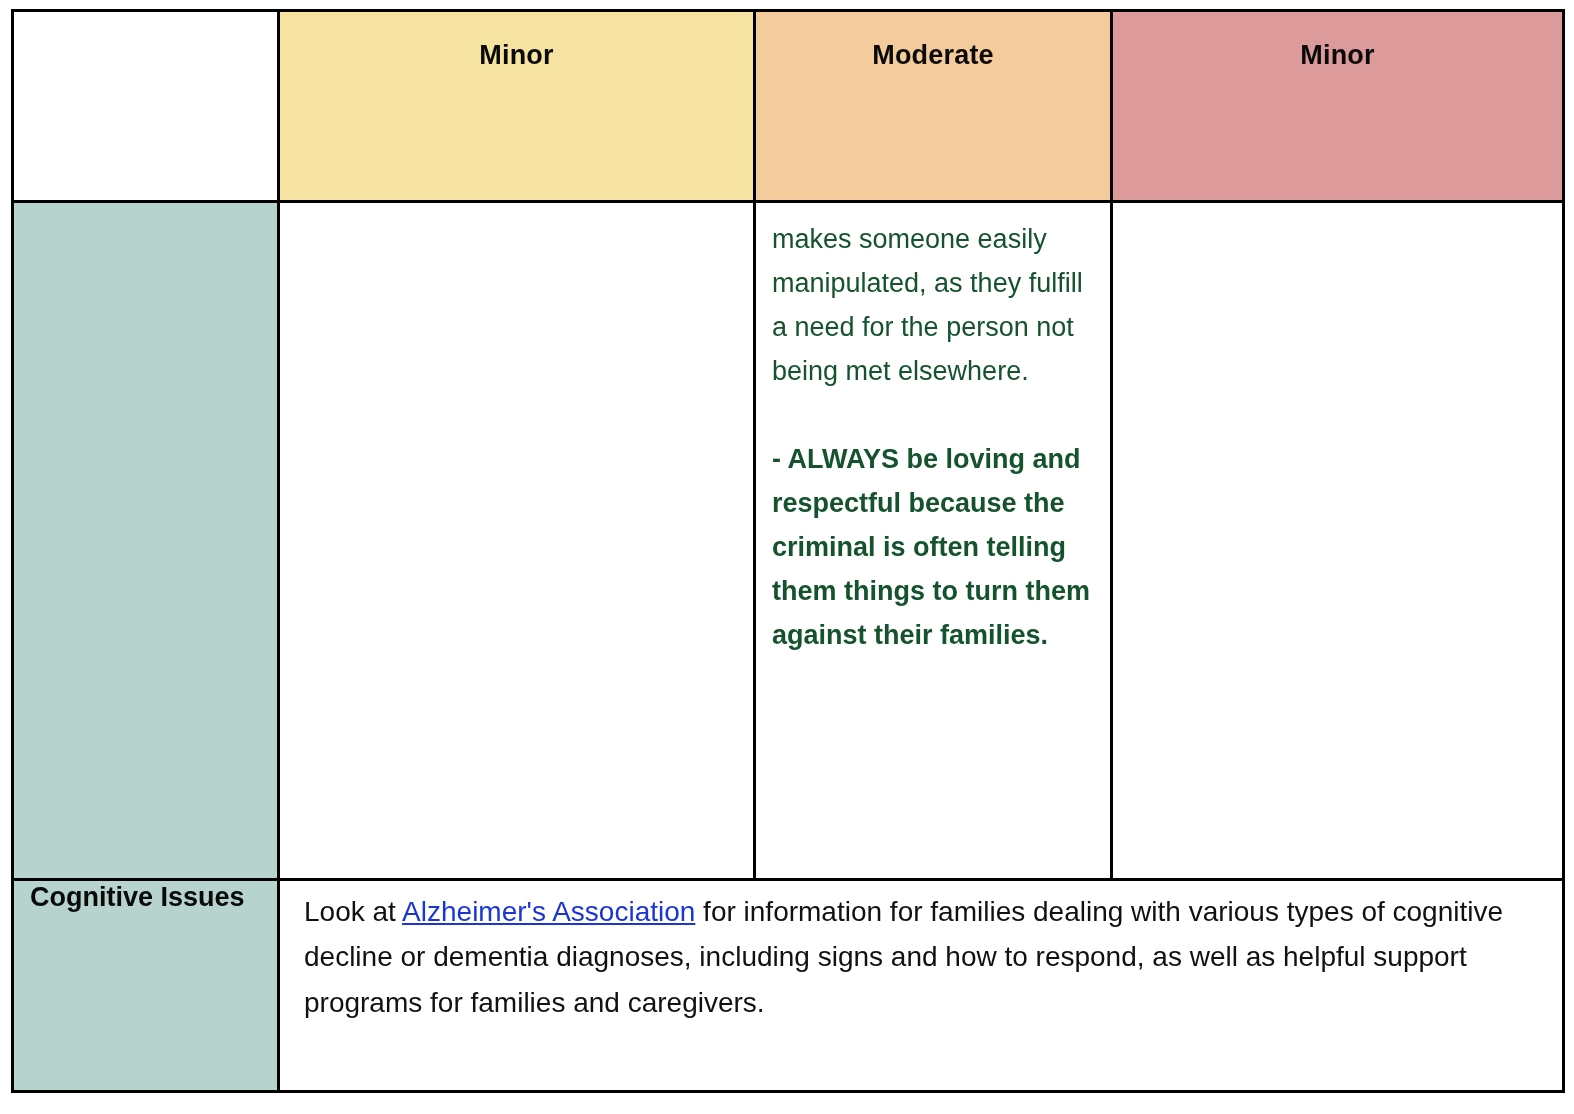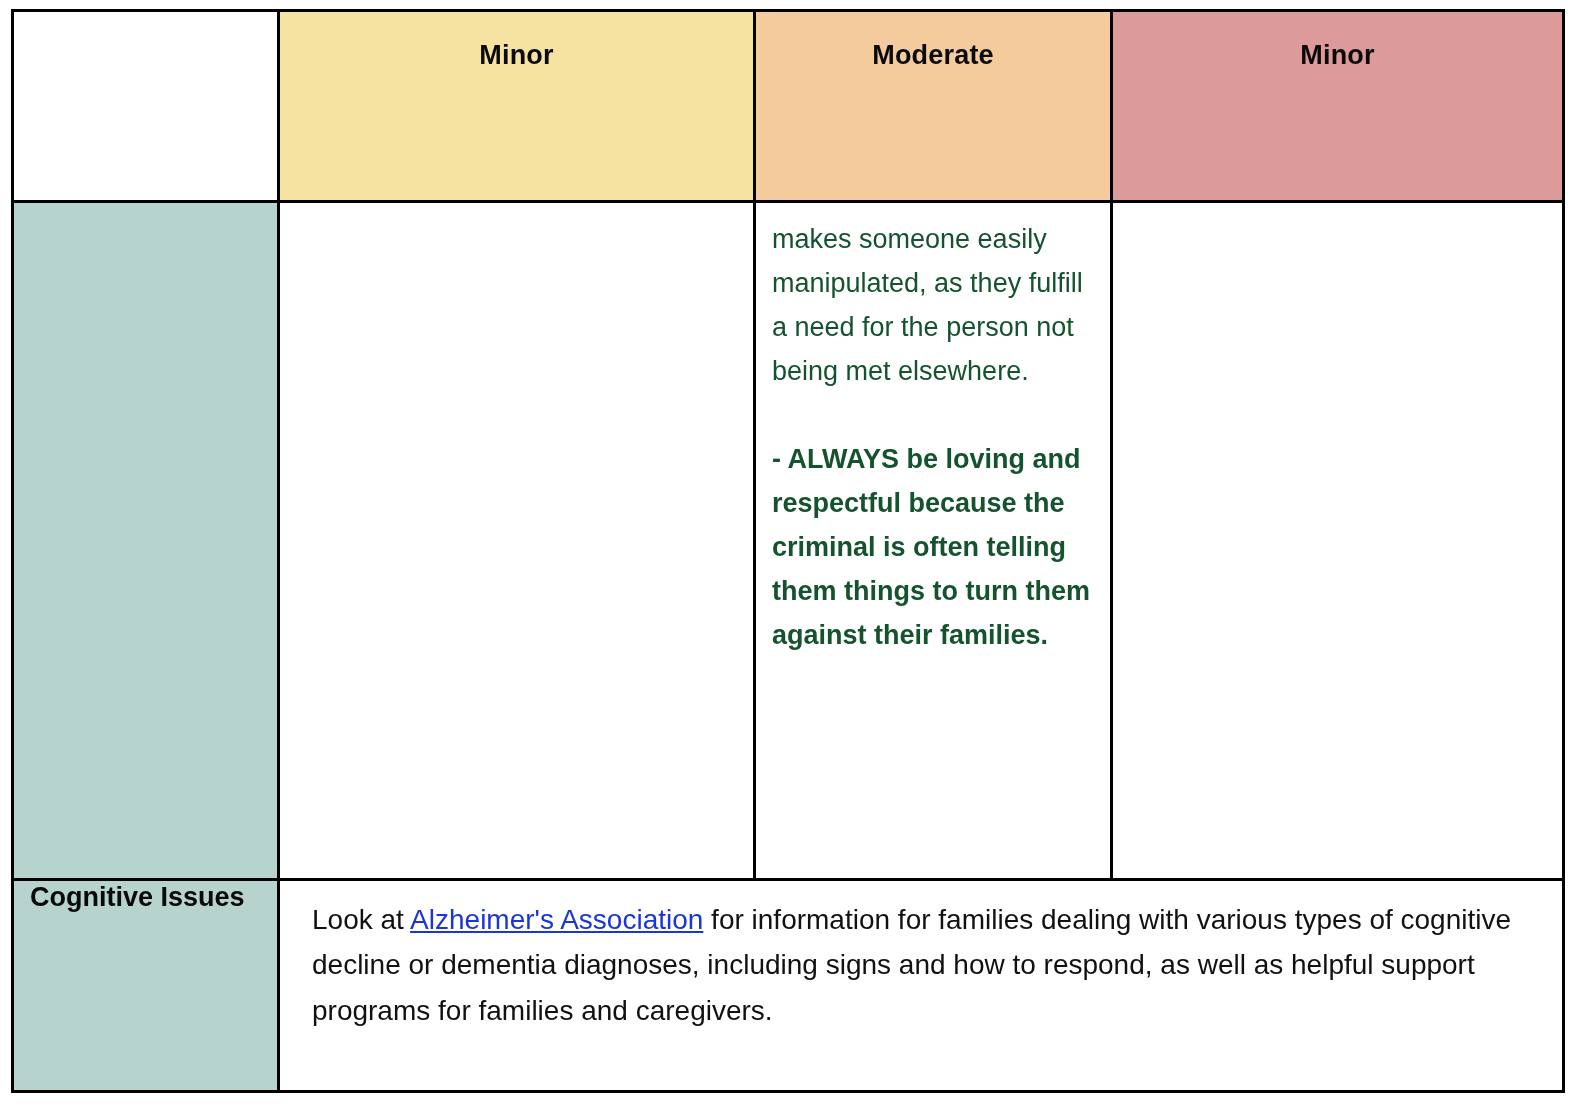"Look at Alzheimer's Association for" .note-text { margin: 16px -> 8px }
